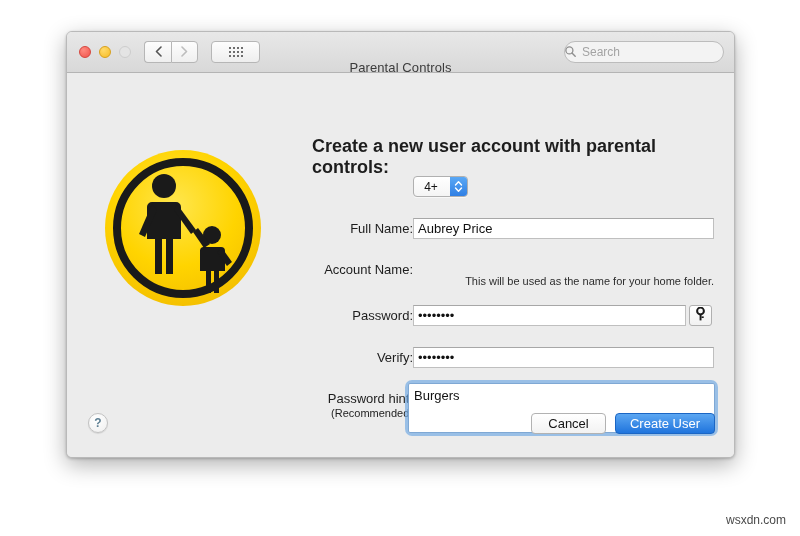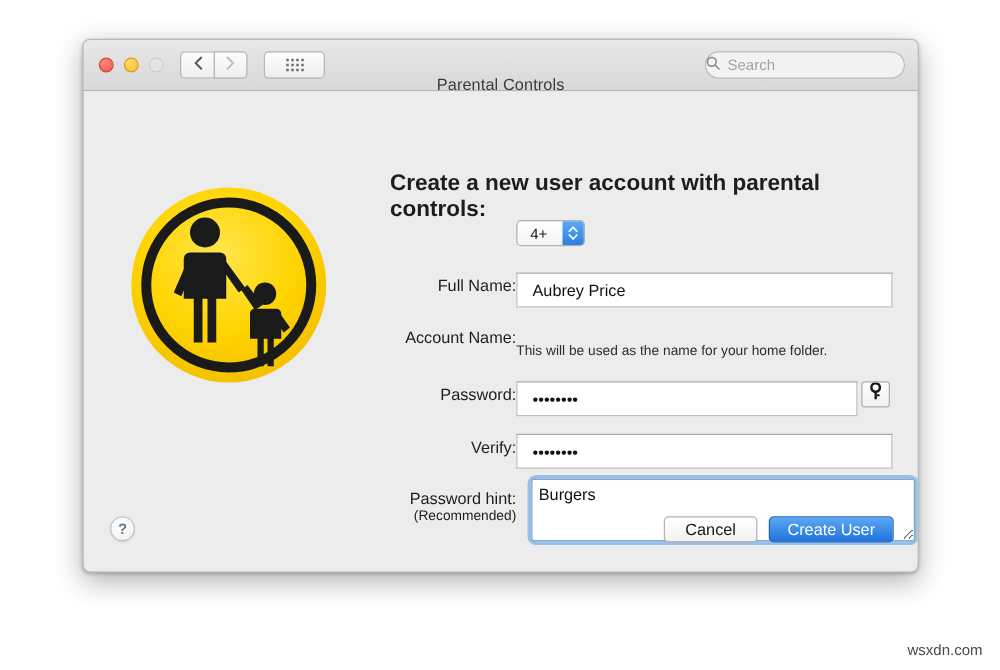"Aubrey Price" .field { height: 28px -> 21px; padding: 0 12px -> 0 4px }
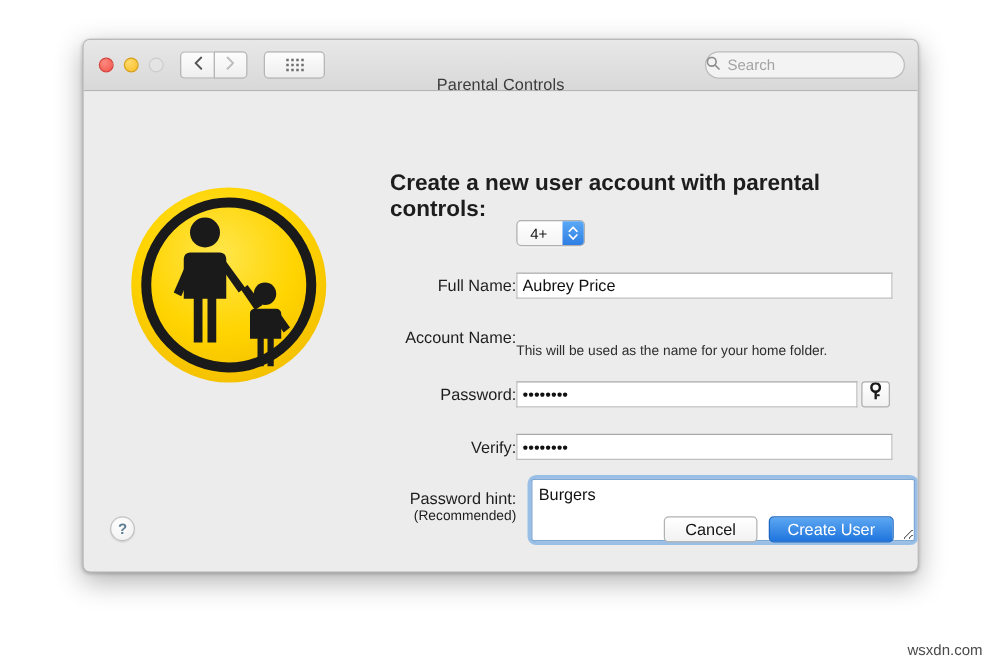"This will be used as" #helper { text-align: left -> right }
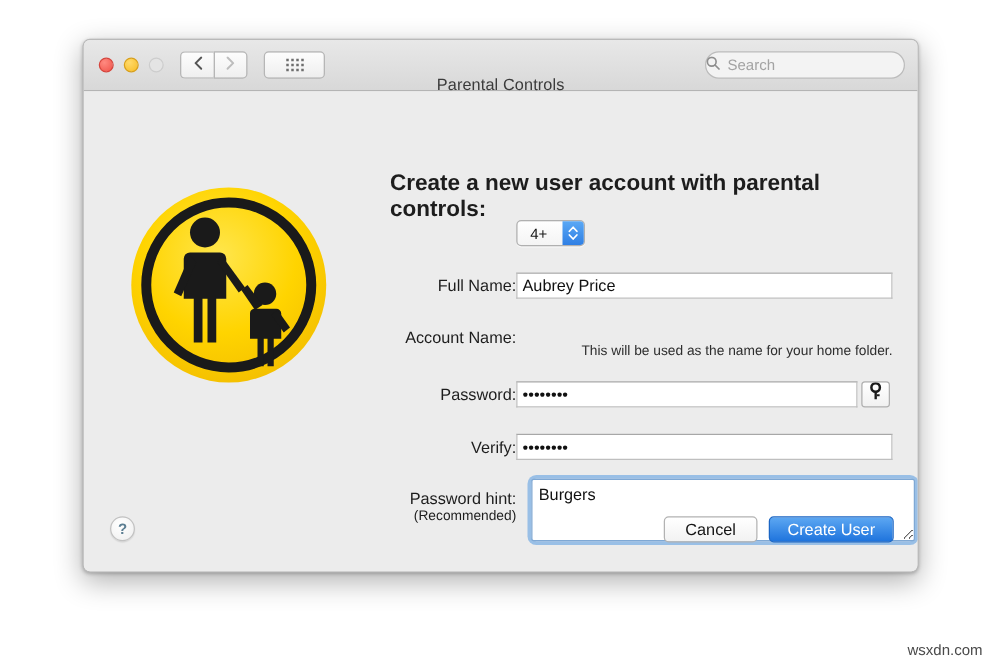"Burgers" #hint-wrap { left: 358px -> 341px }
